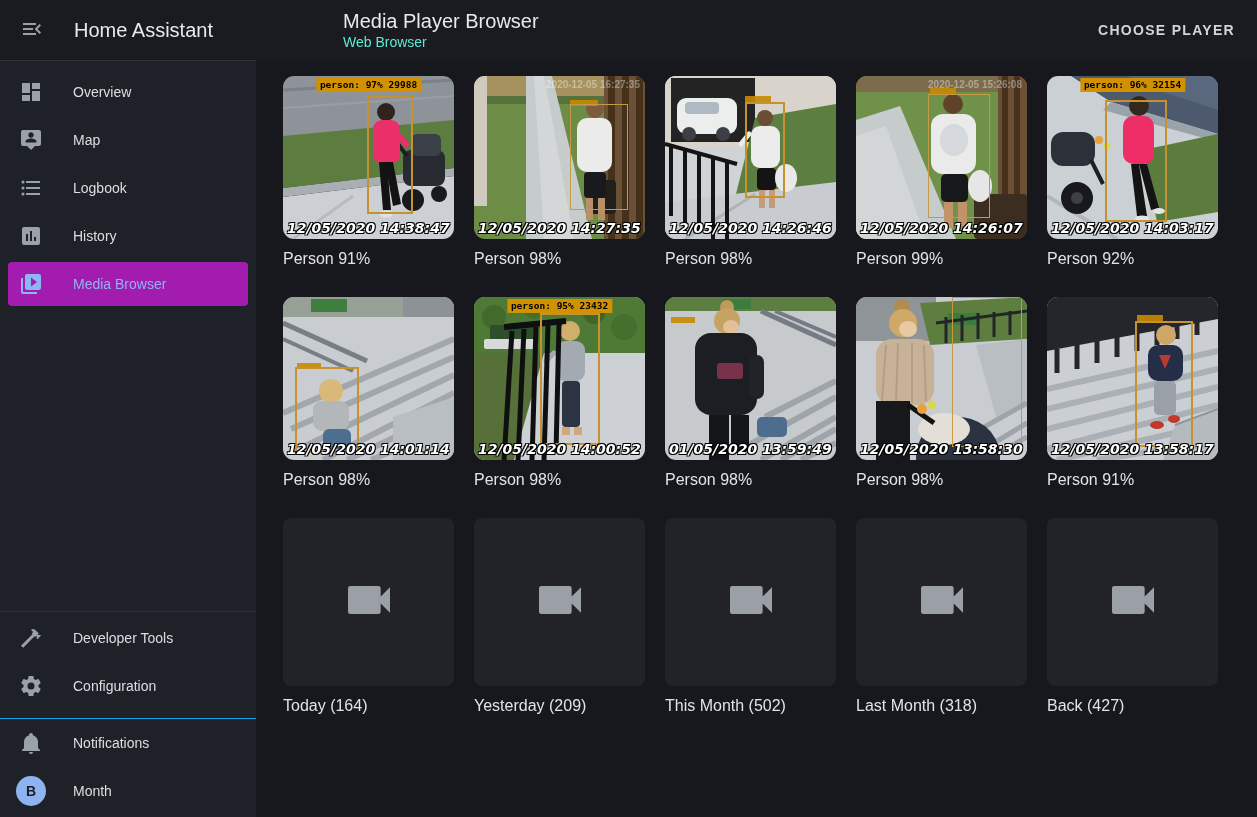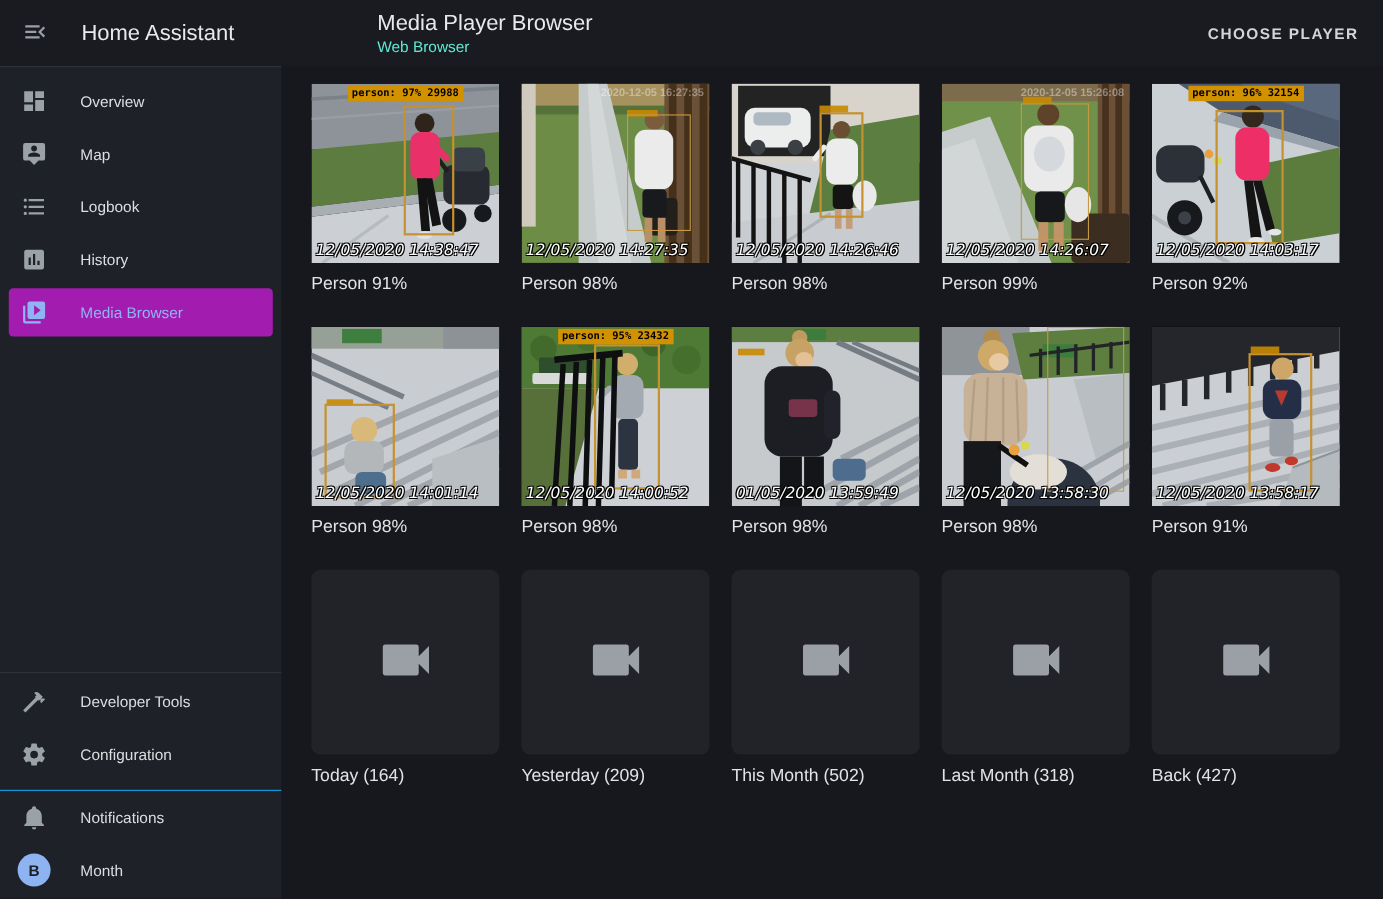"person: 97% 29988" .thumb { border-radius: 0 -> 11px }
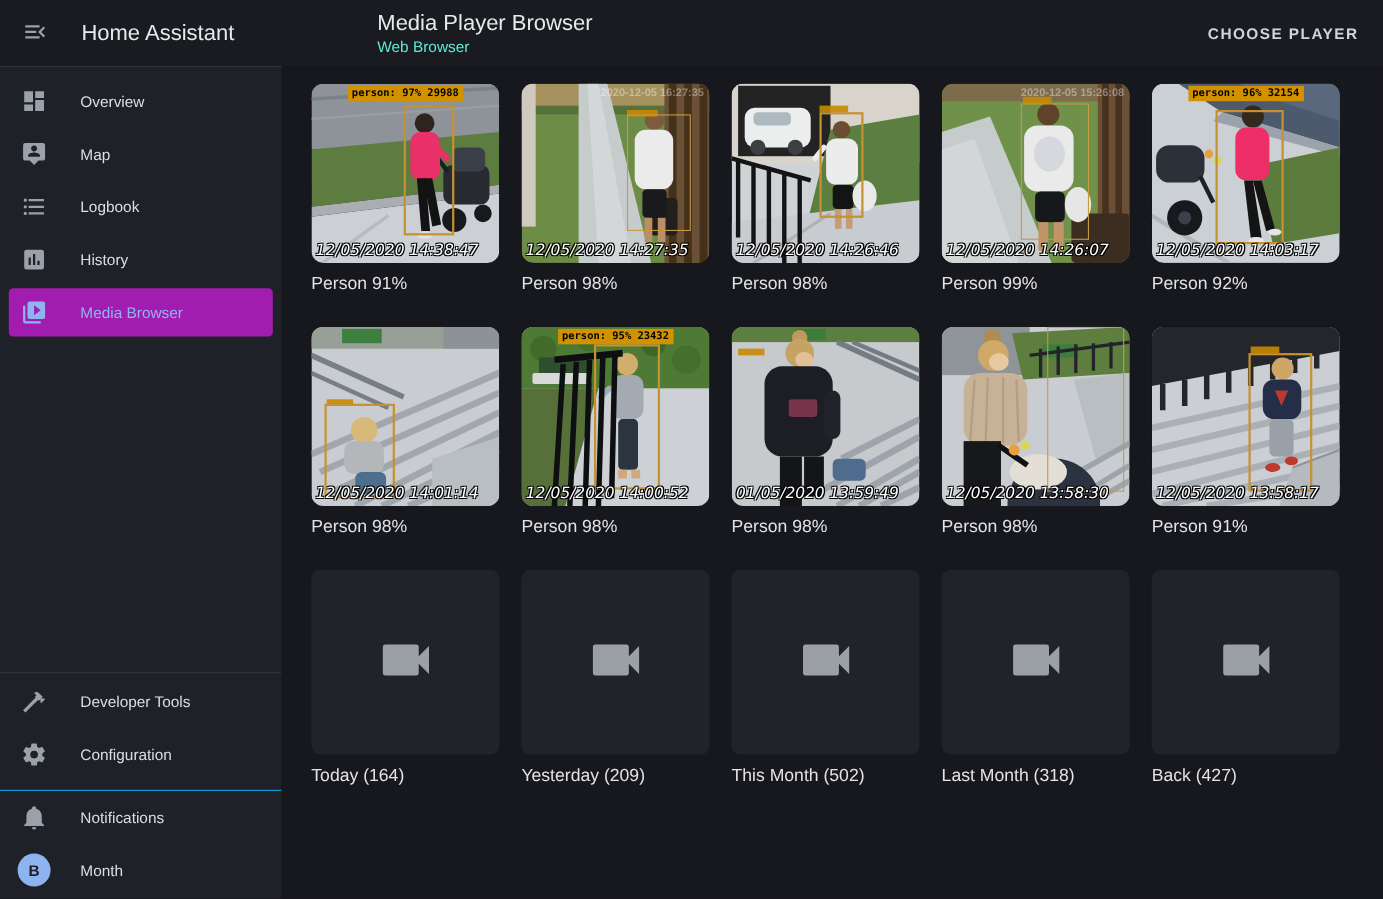"12/05/2020 14:38:47" .ts { font-weight: 400 -> 700 }
